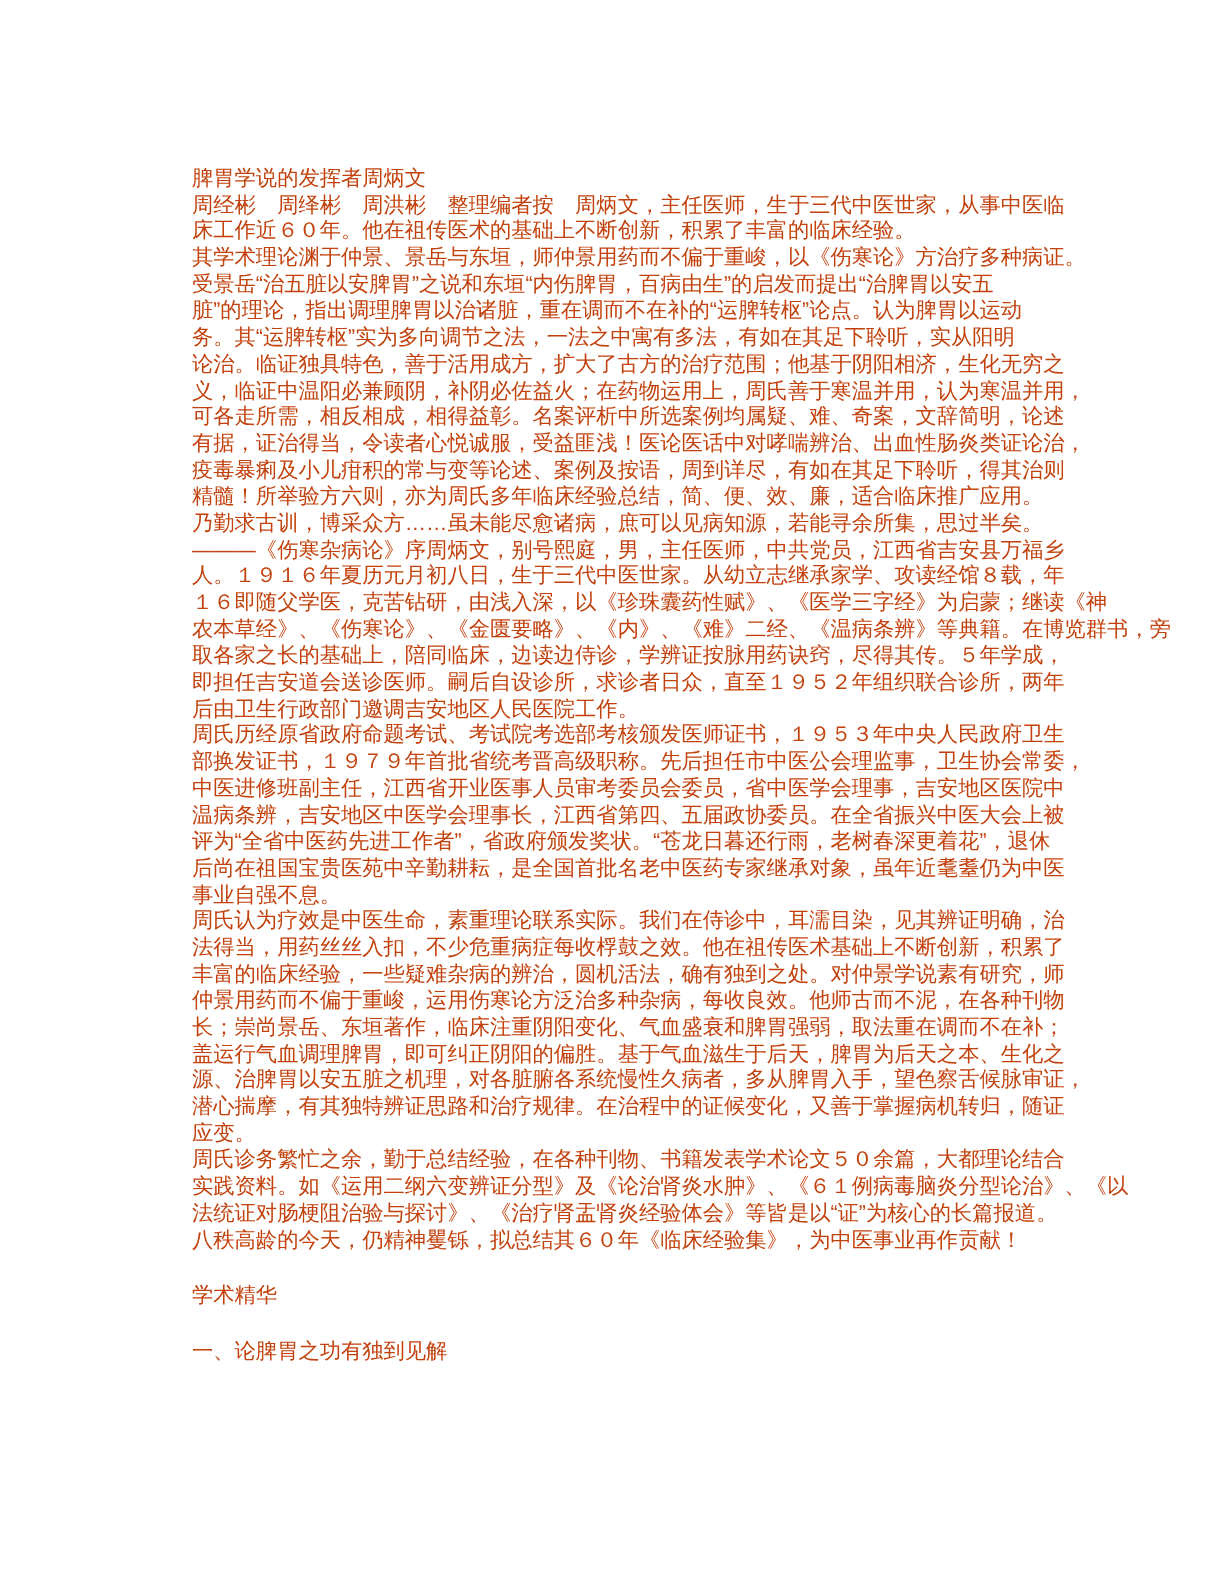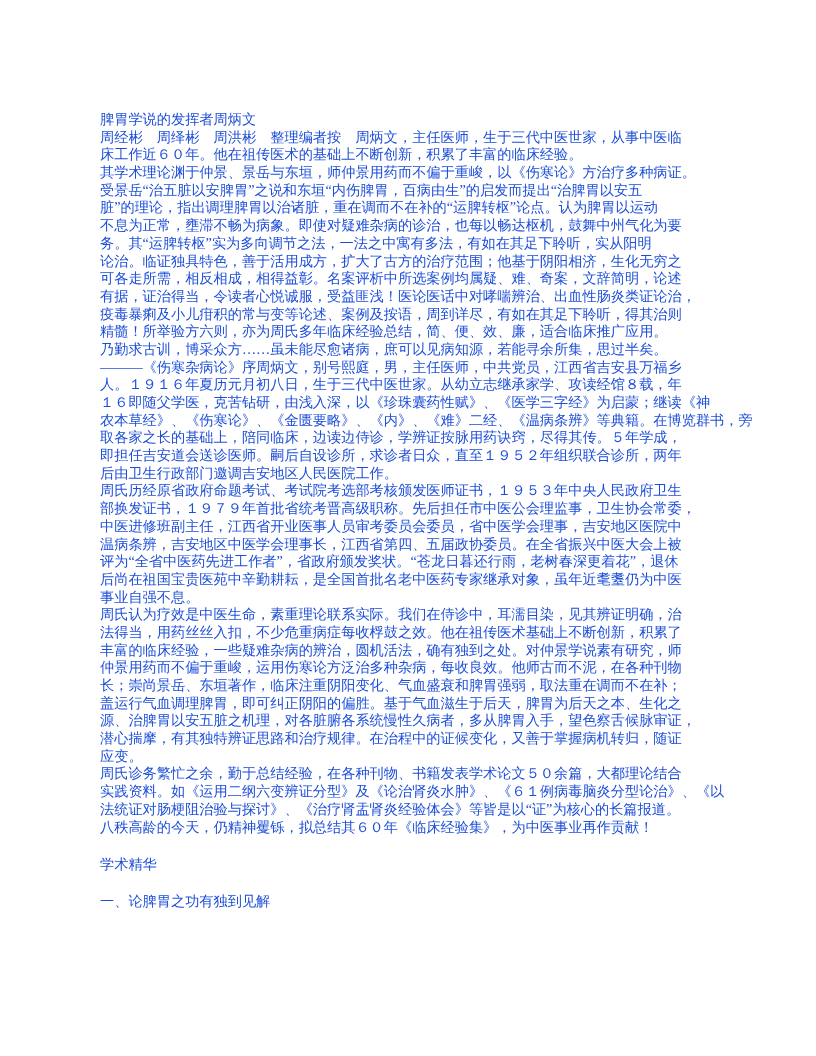"脾胃学说的发挥者周炳文" .page { color: #1d4ed8 -> #c2410c; font-family: Liberation Serif, serif -> Liberation Sans, sans-serif; left: 100px -> 128px }
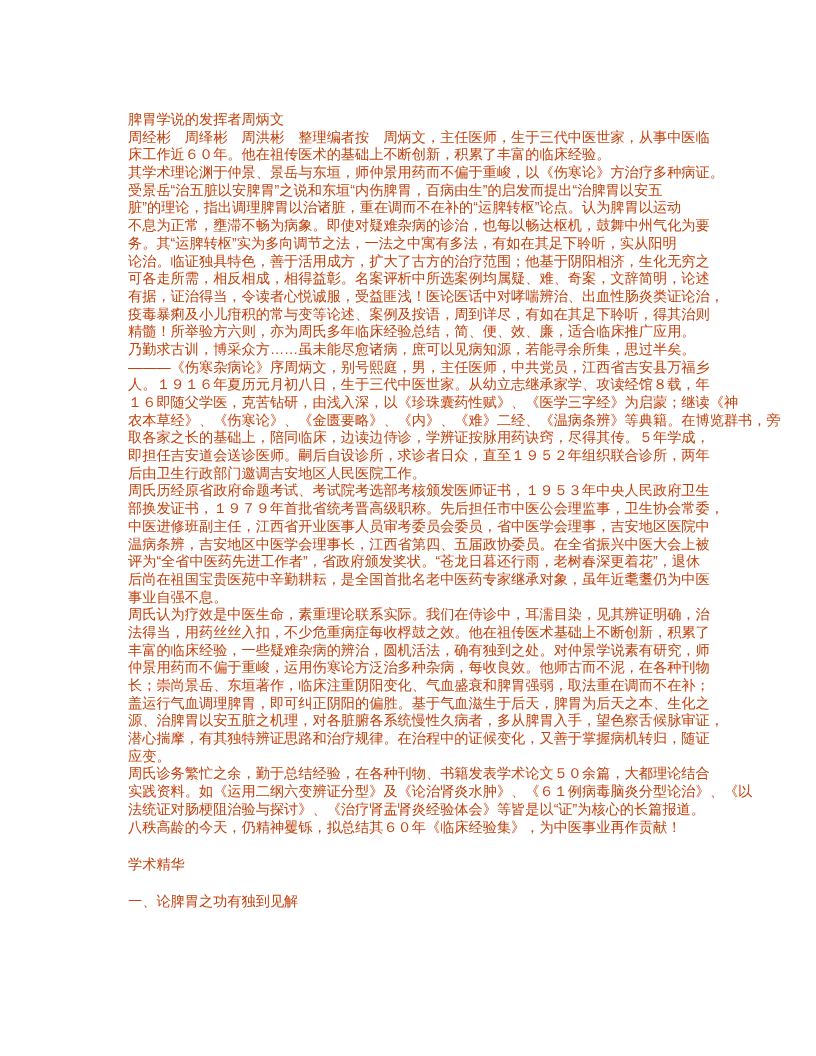"不息为正常，壅滞不畅为病象。即使对疑难杂病的诊治，也每以畅达枢机，鼓舞中州气化为" div.line { html: <div>不息为正常，壅滞不畅为病象。即使对疑难杂病的诊治，也每以畅达枢机，鼓舞中州气化为要</div> -> none }
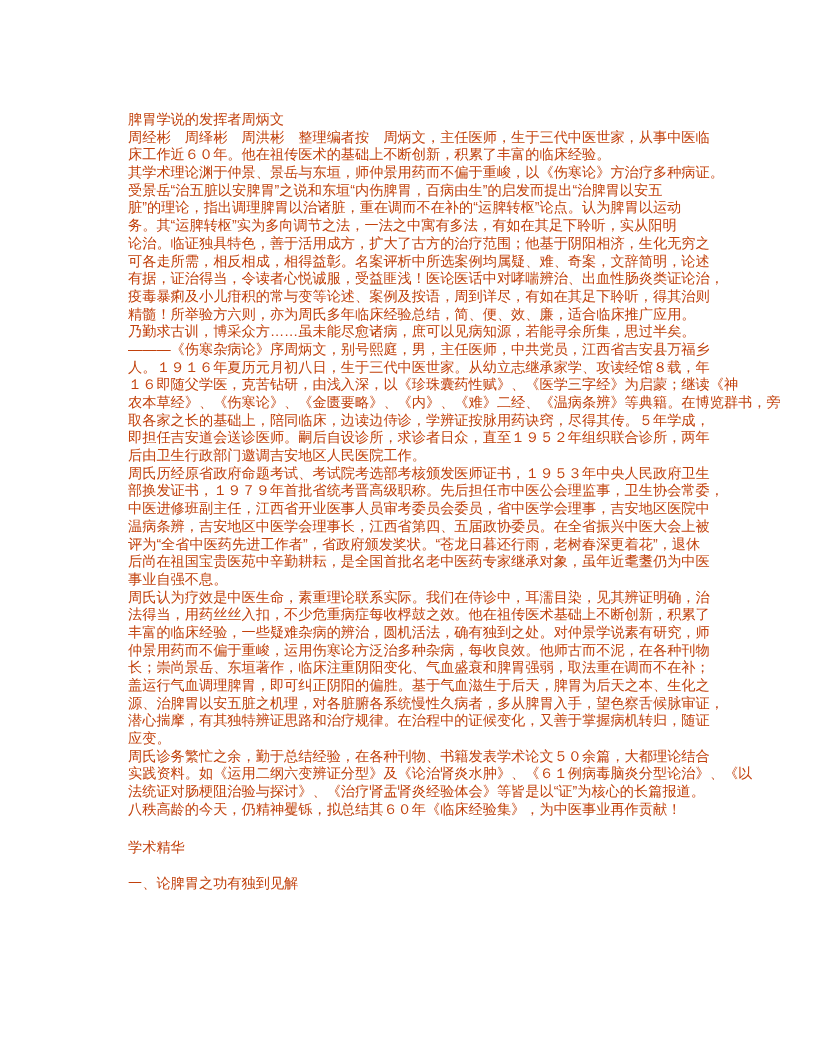"义，临证中温阳必兼顾阴，补阴必佐益火；在药物运用上，周氏善于寒温并用，认为寒温并" div.line { html: none -> <div>义，临证中温阳必兼顾阴，补阴必佐益火；在药物运用上，周氏善于寒温并用，认为寒温并用，</div> }
